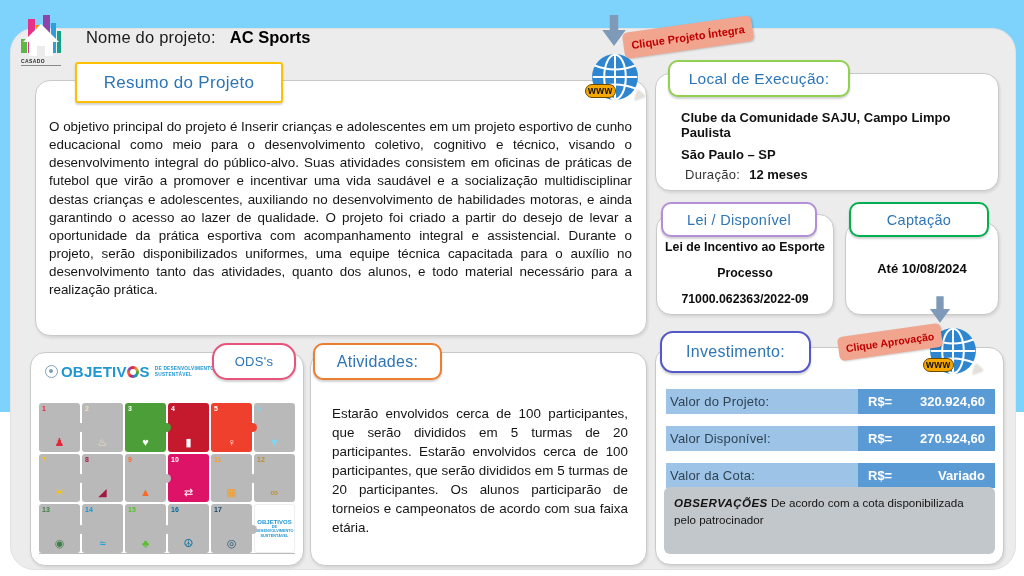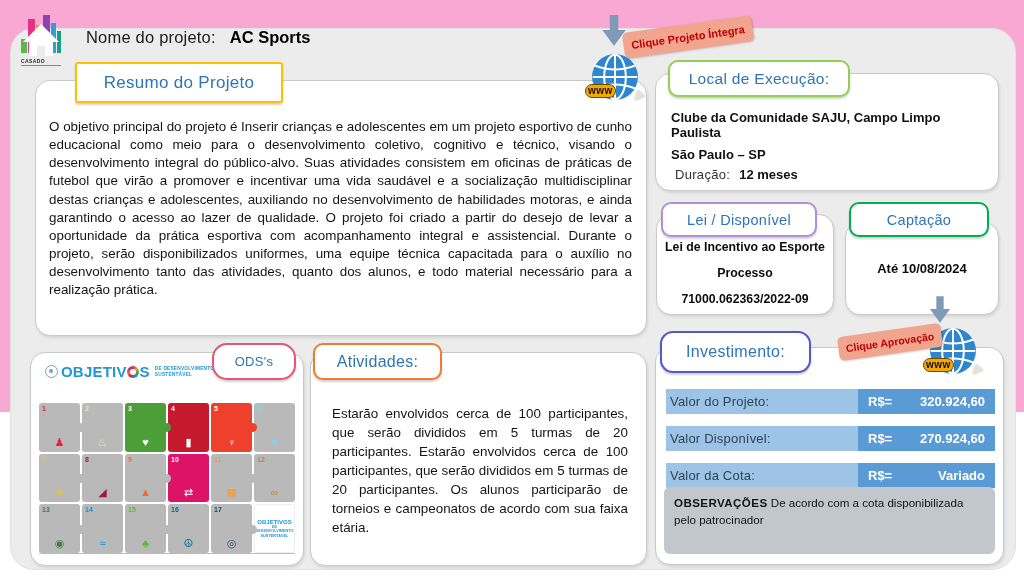"Nome do projeto:" #stage { background: #f9a8d4 -> #7dd3fc }
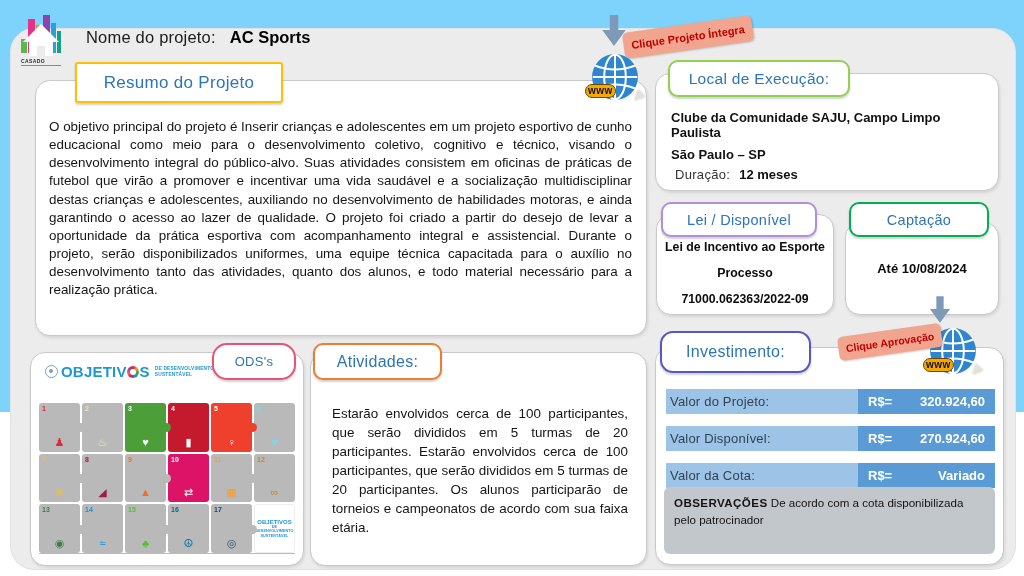"Clube da Comunidade SAJU, Campo" #local-content { padding: 36px 10px 0 15px -> 36px 10px 0 25px }
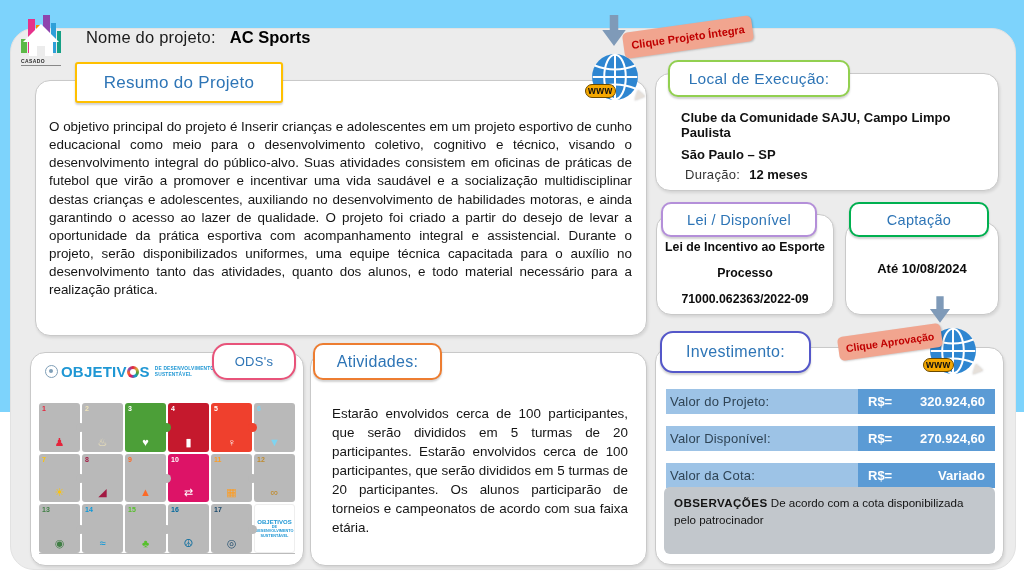"OBSERVAÇÕES" #obs-label { font-style: none -> italic }
